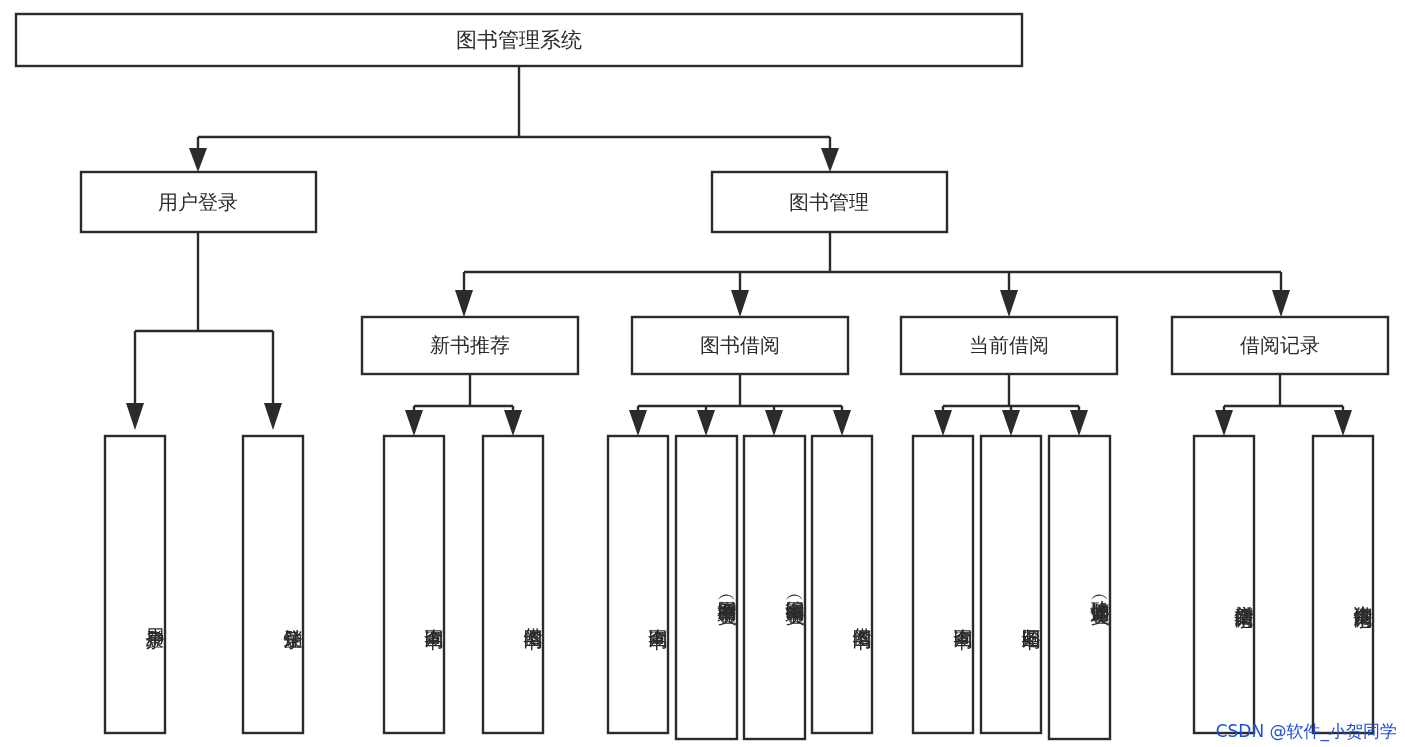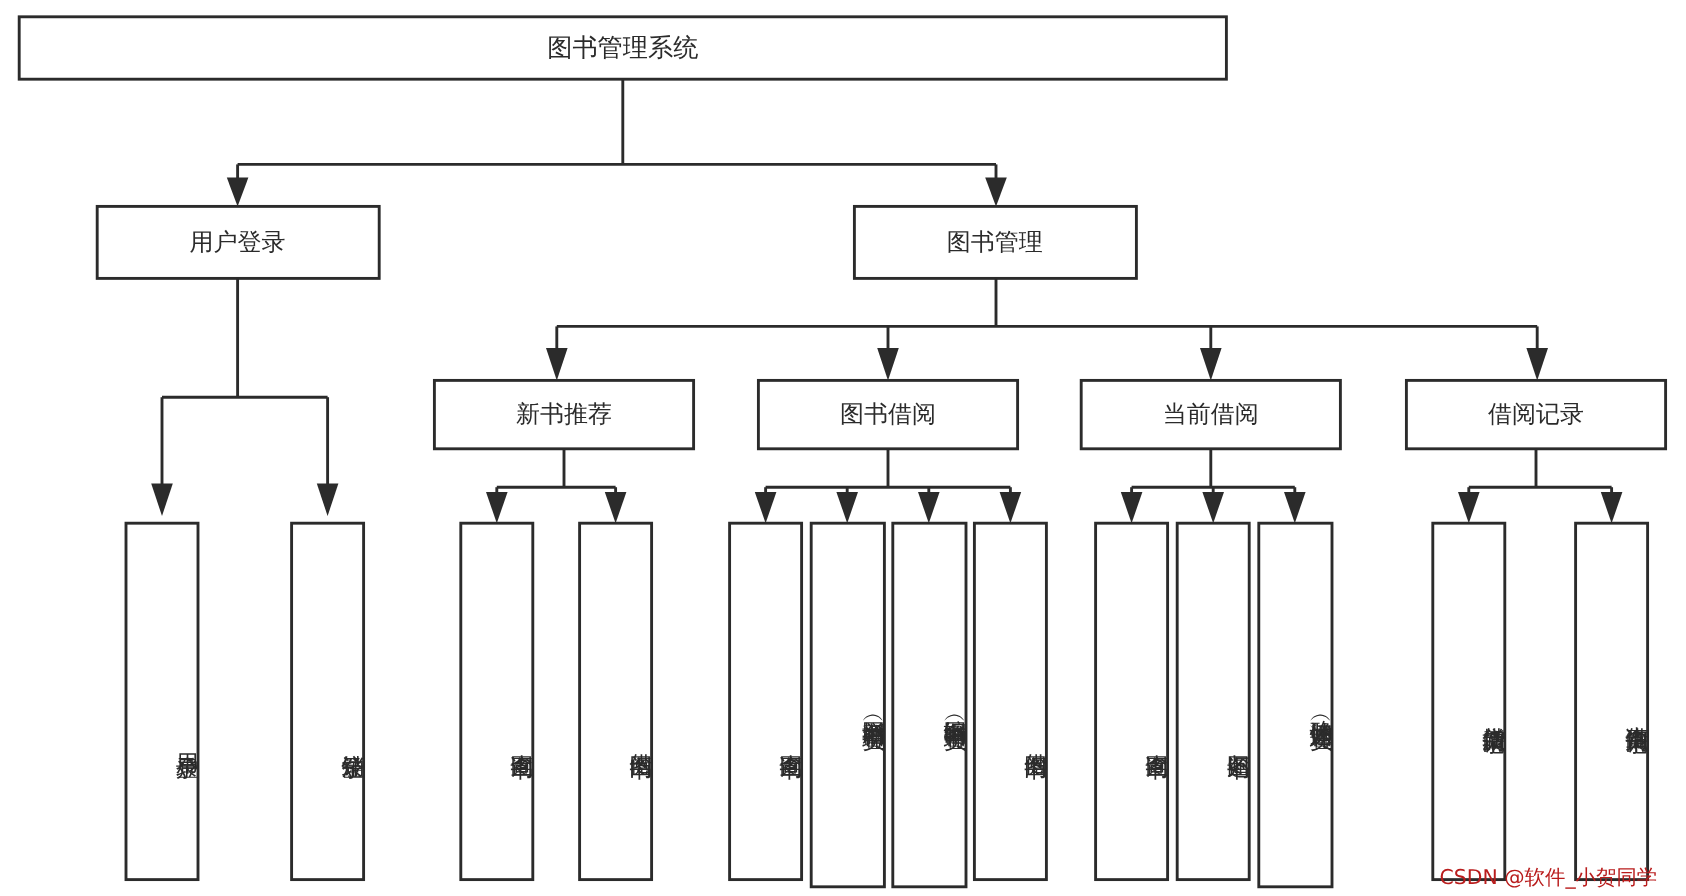"CSDN @软件_小贺同学" .watermark { color: #b91c1c -> #1d4ed8; right: 24px -> 8px }
